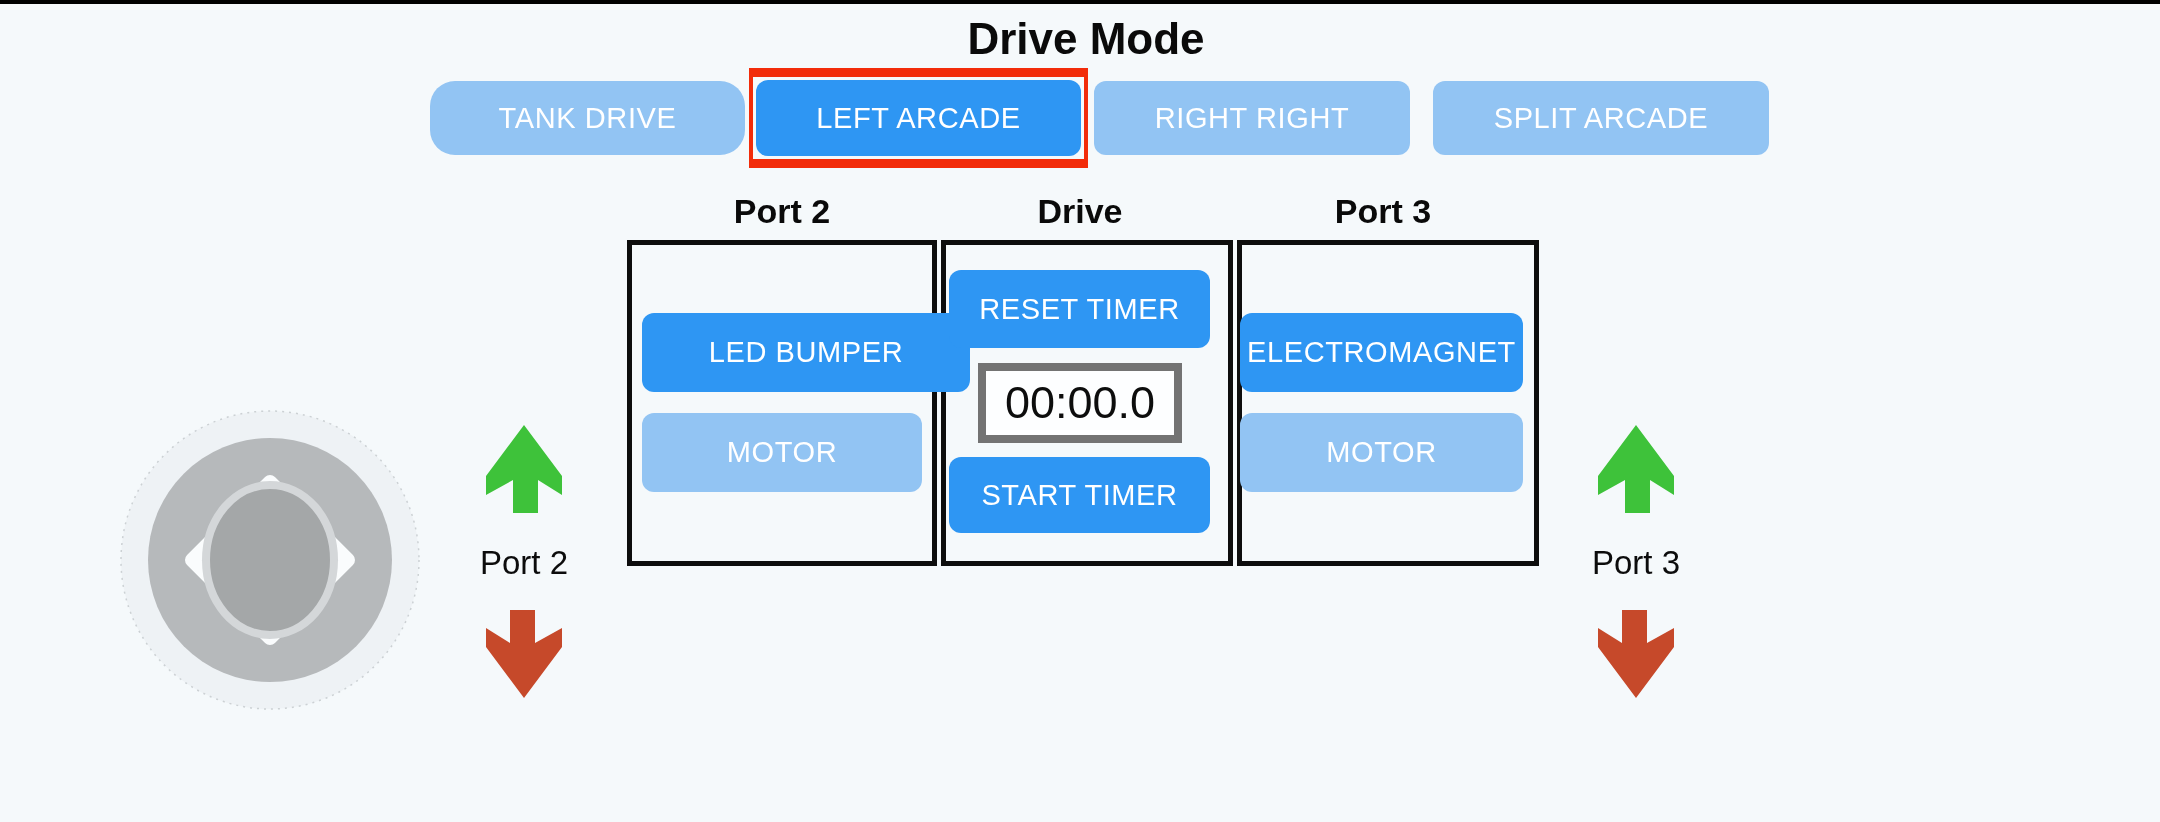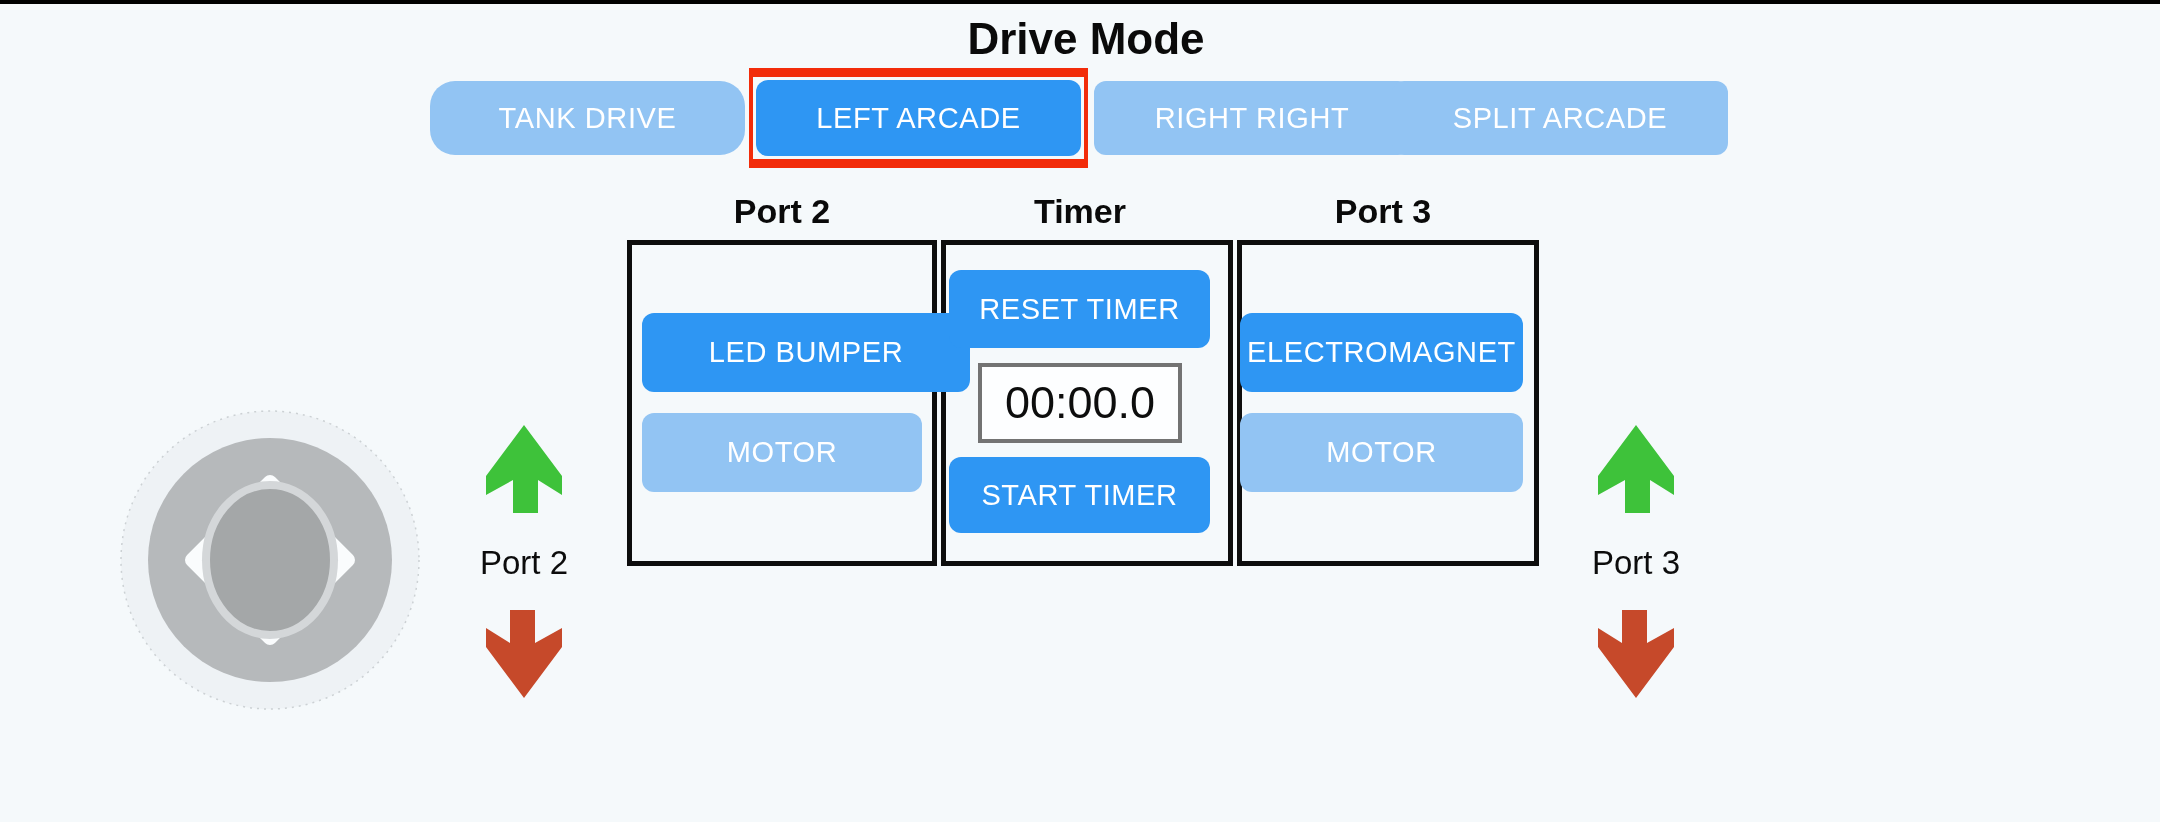"SPLIT ARCADE" #split-arcade-btn { left: 1392px -> 1433px }
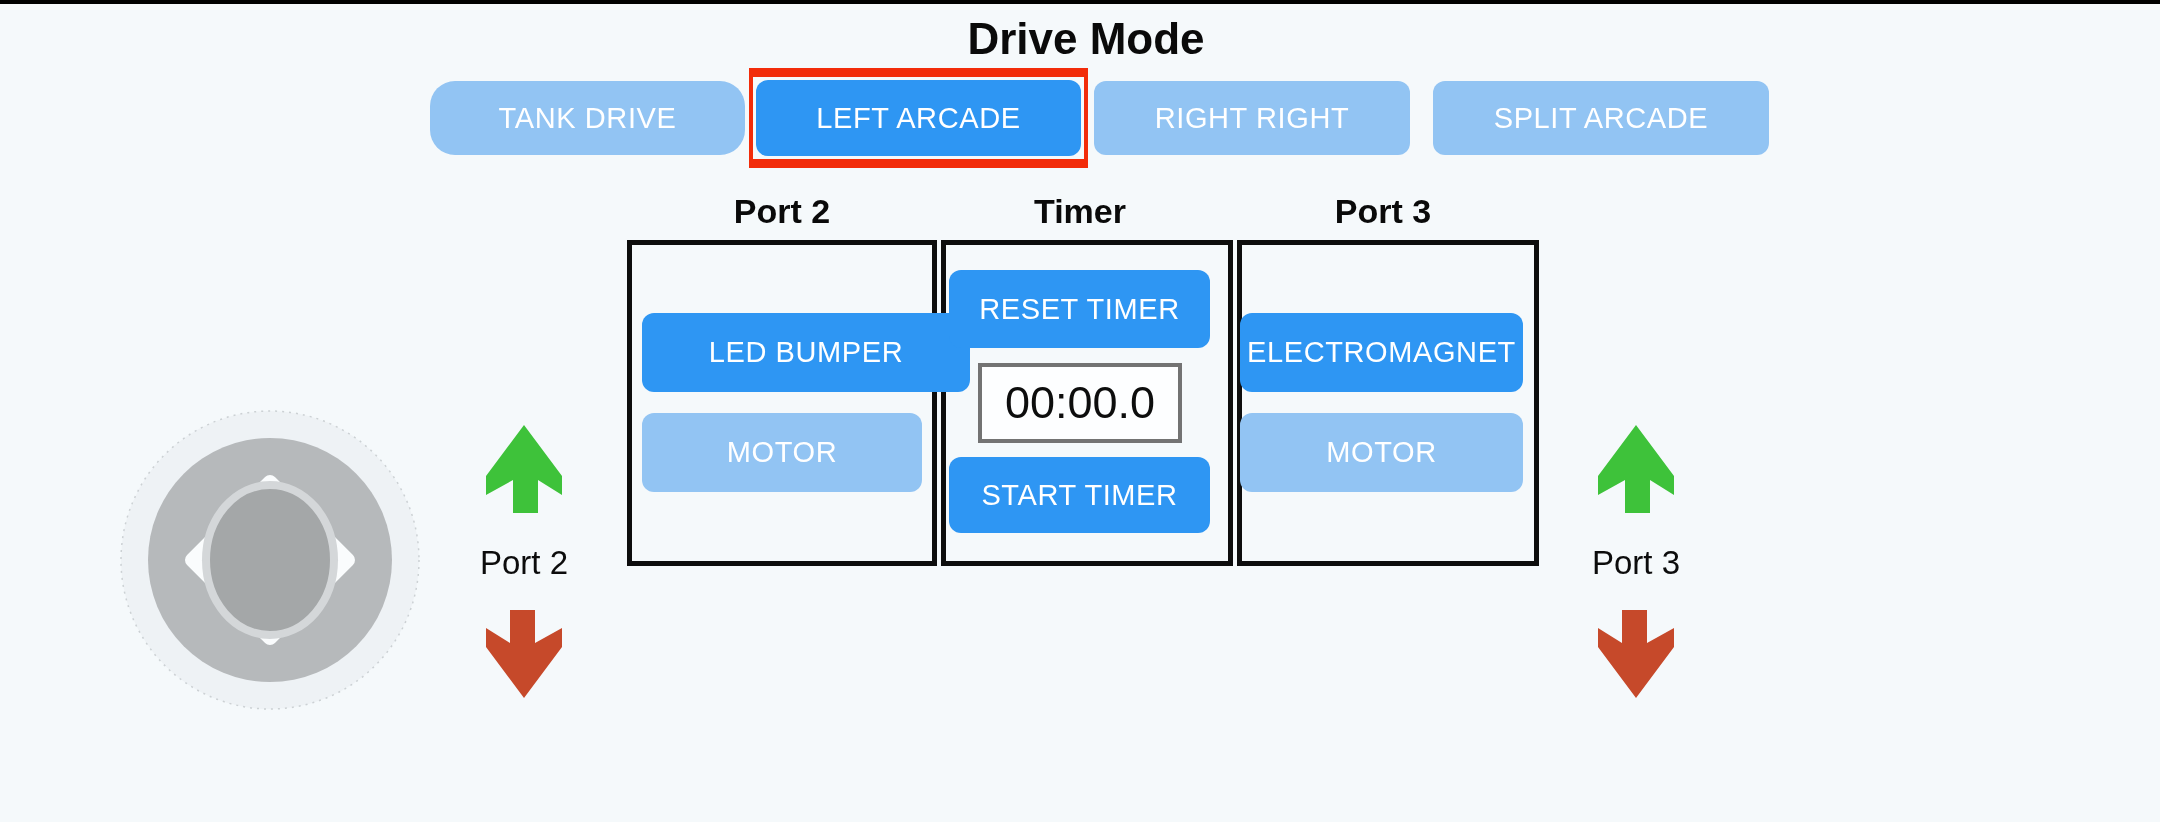"Timer" div.panel-header { text: Timer -> Drive }
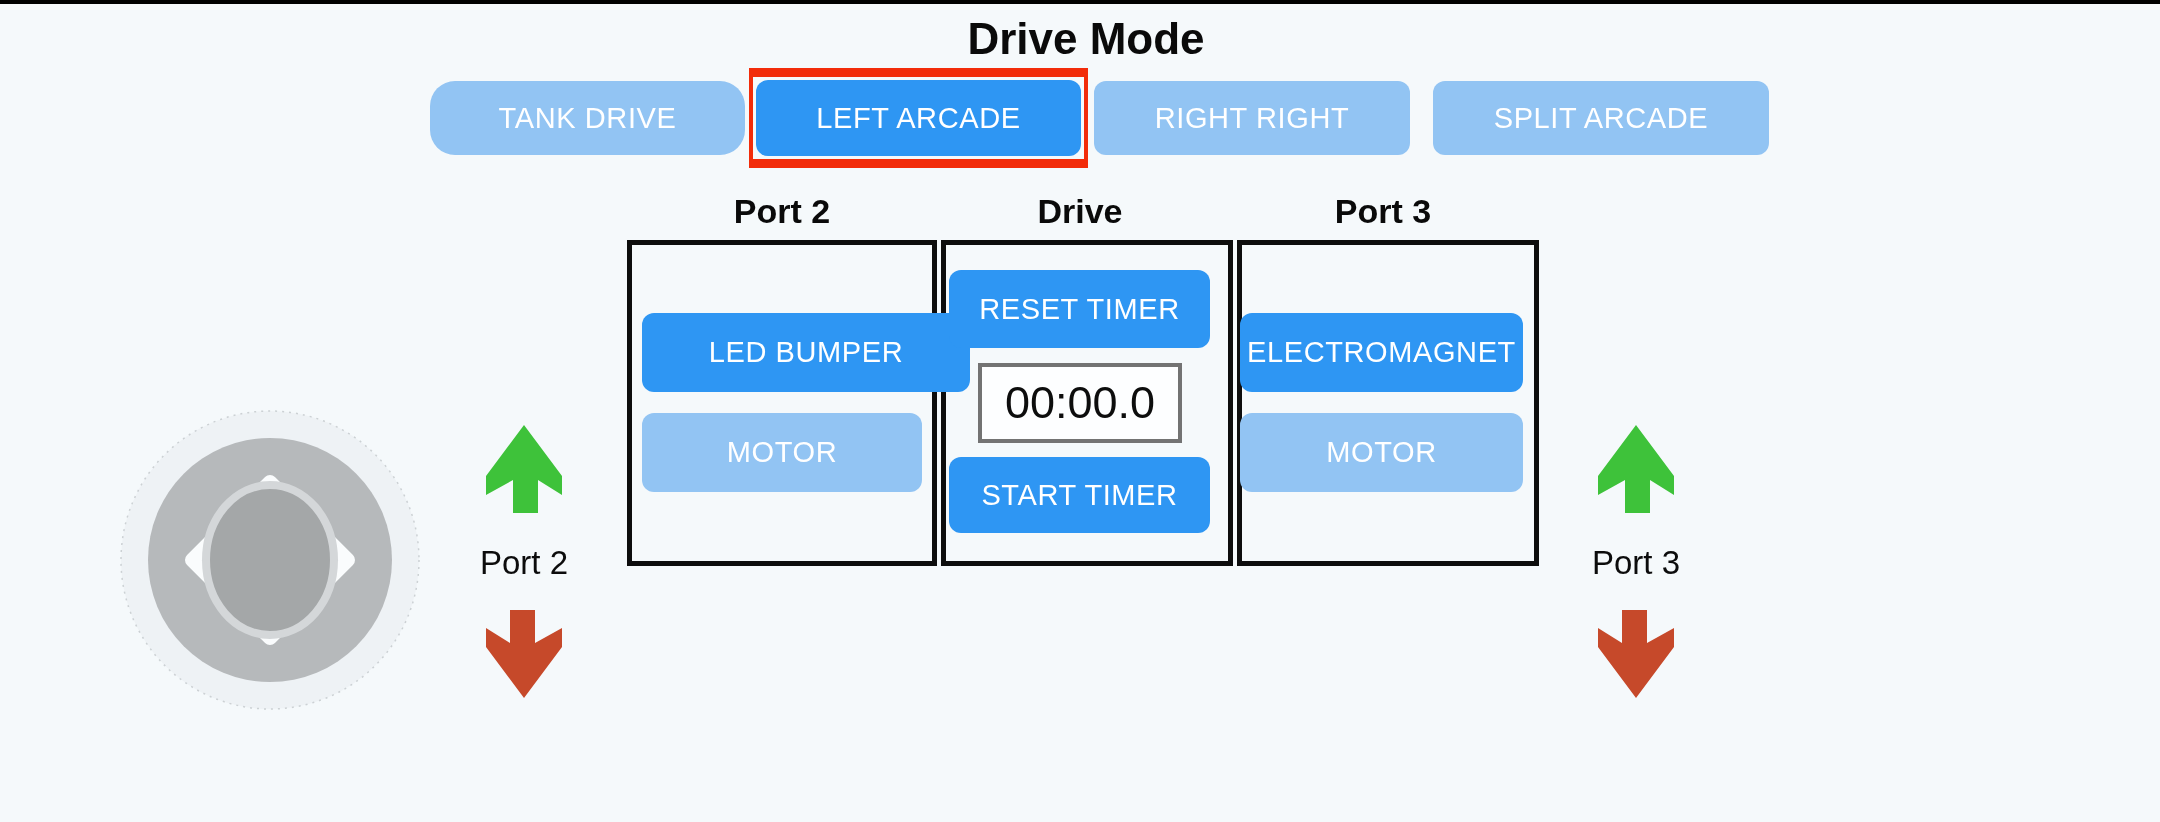"00:00.0" .timer-display { border: 4px solid #737373 -> 8px solid #737373 }
